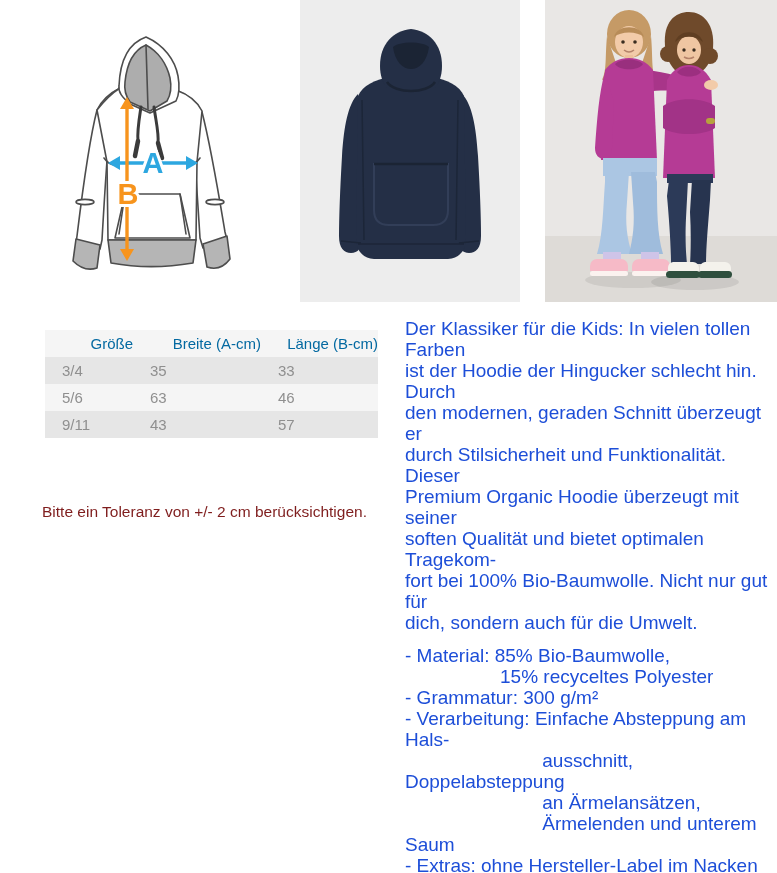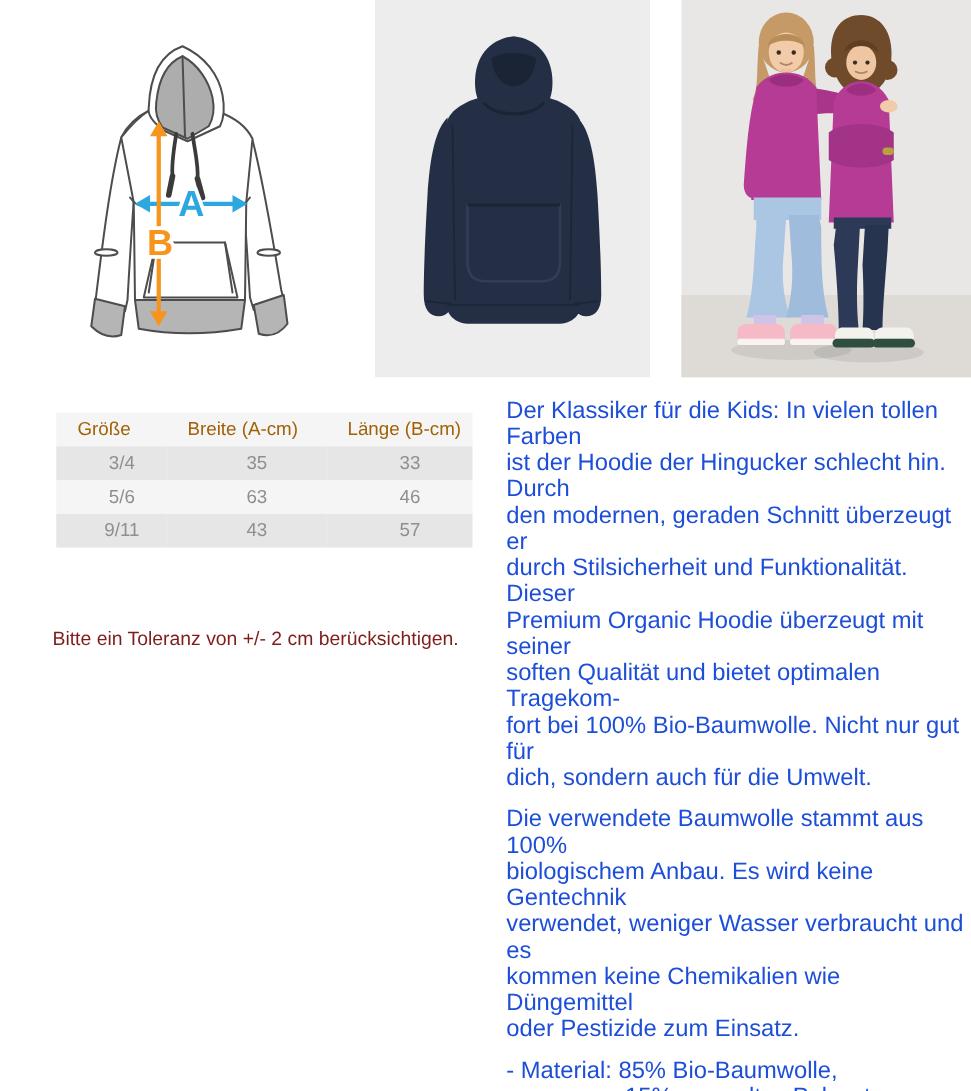"Größe" .size-table th { color: #a16207 -> #0369a1; text-align: left -> right }
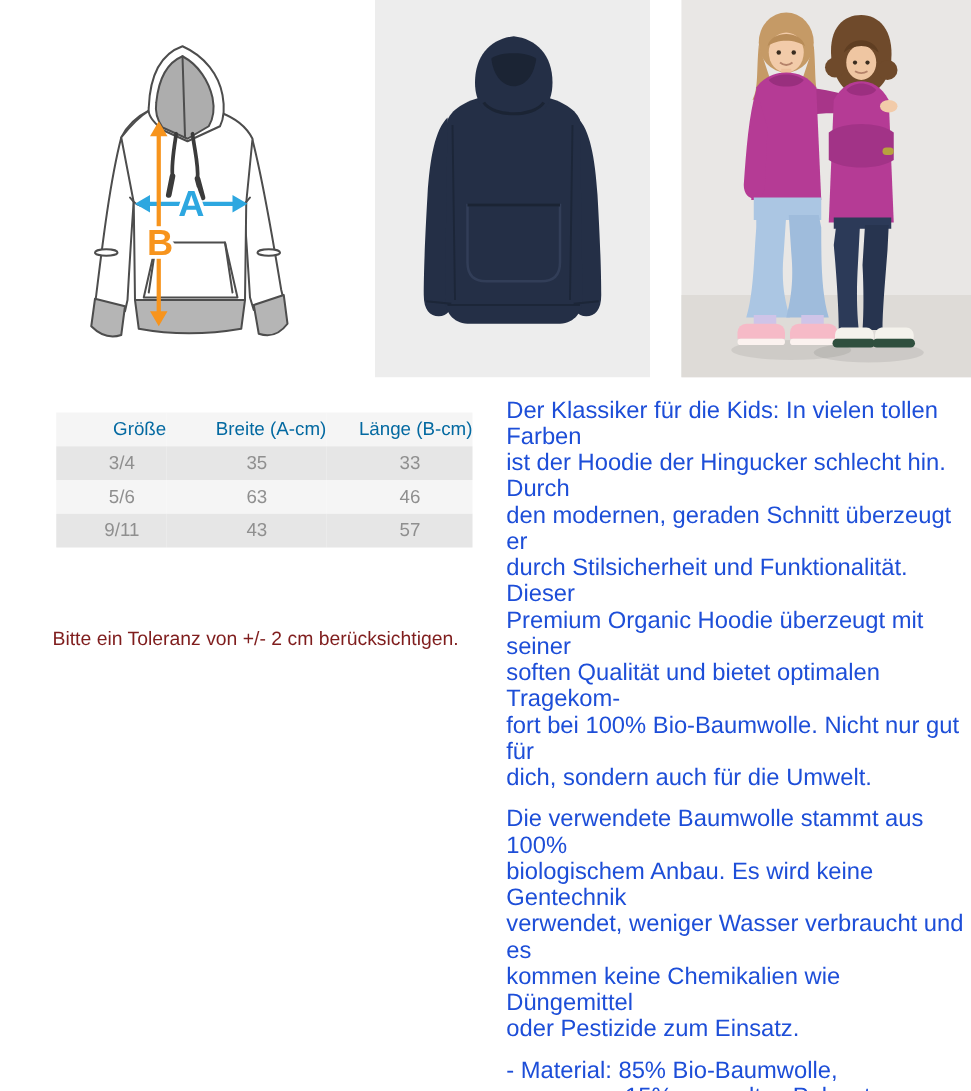"3/4" .size-table td { text-align: center -> left }
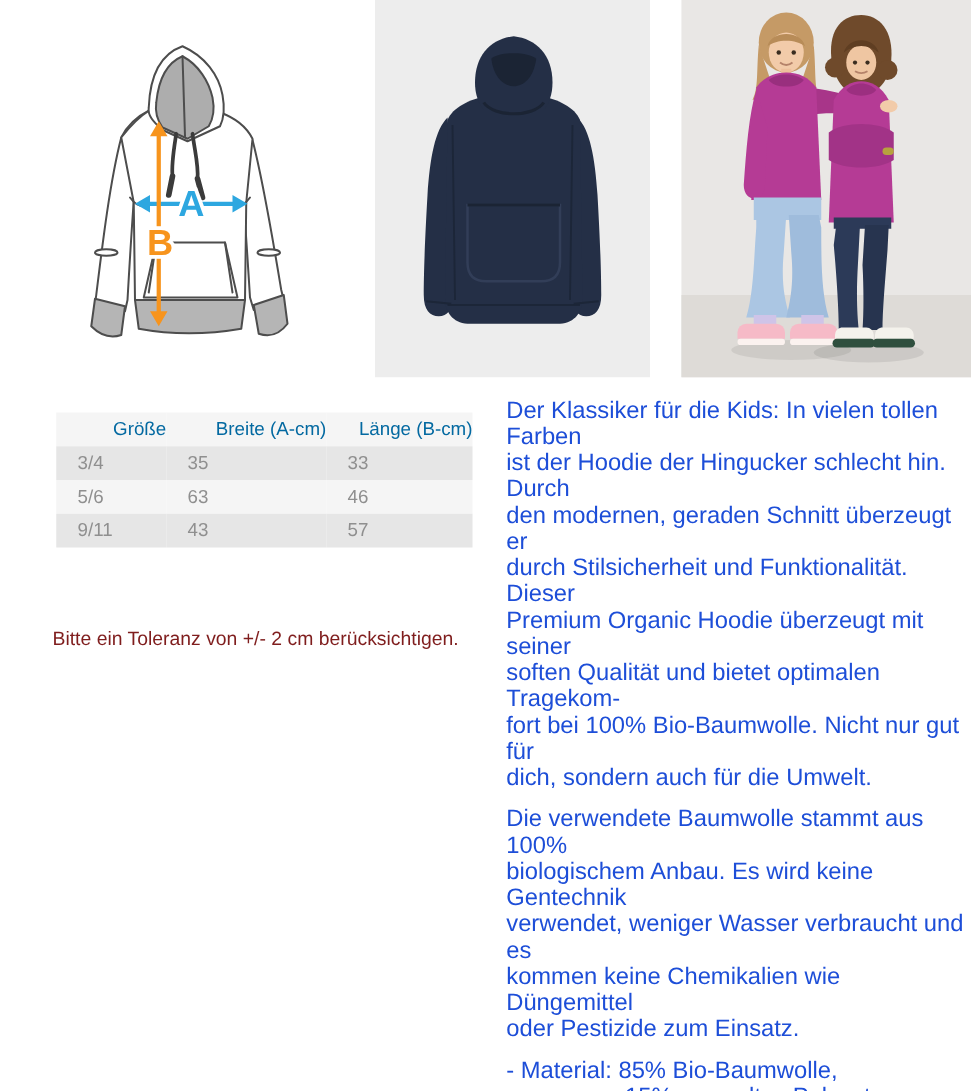"Die verwendete Baumwolle stammt aus" p { html: <p>Die verwendete Baumwolle stammt aus 100% biologischem Anbau. Es wird keine Gentechnik verwendet, weniger Wasser verbraucht und es kommen keine Chemikalien wie Düngemittel oder Pestizide zum Einsatz.</p> -> none }
